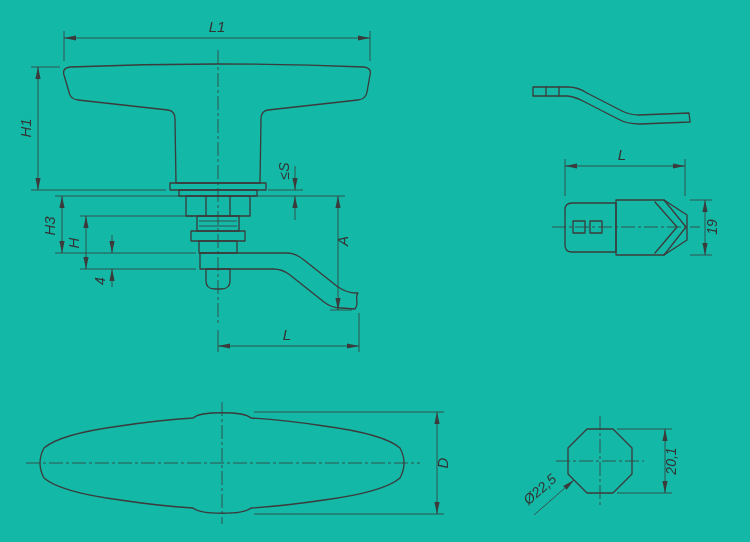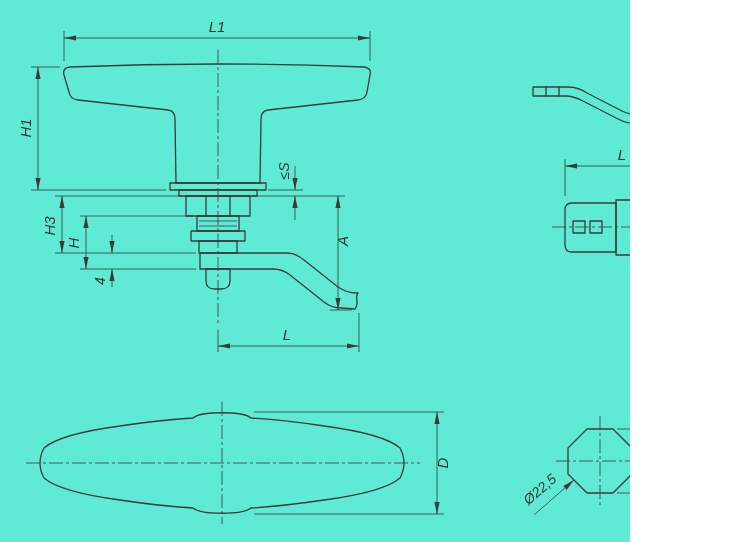"L1" .sheet { background: #5eead4 -> #14b8a6; width: 630px -> 750px }
